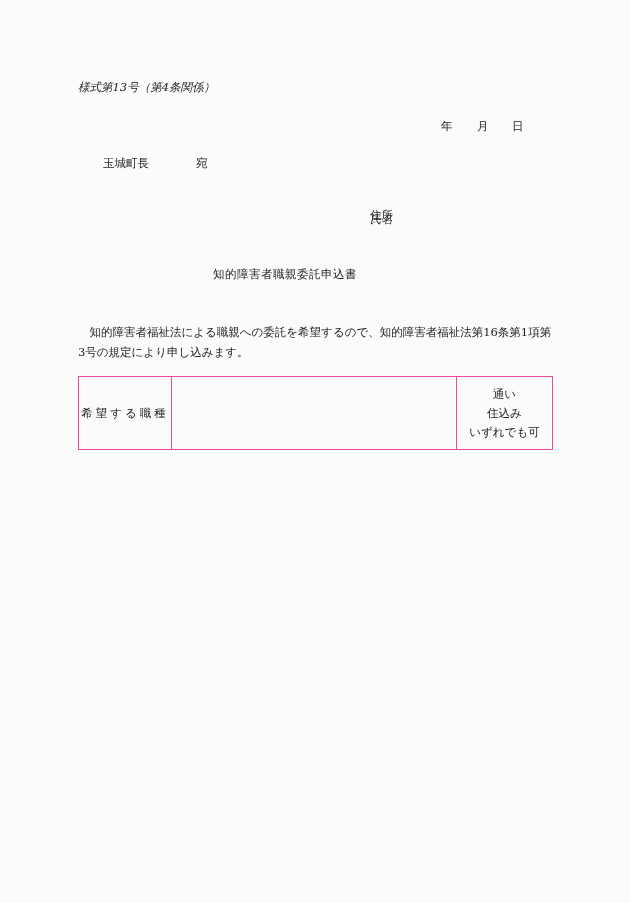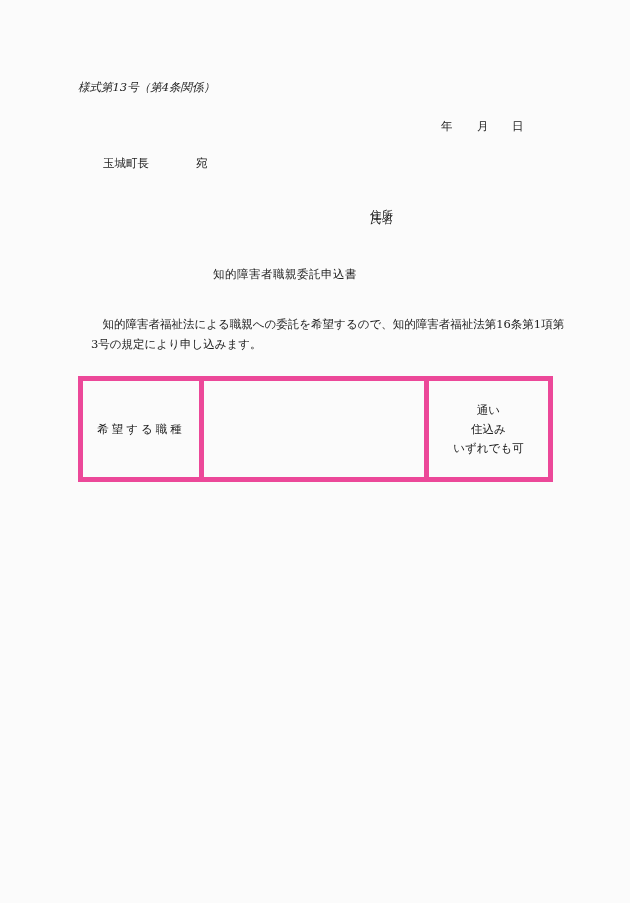"知的障害者福祉法による職親への委託を希望するので、知的障害者福祉法第16条第1項" .body-text { margin-left: 13px -> none; top: 314px -> 322px }
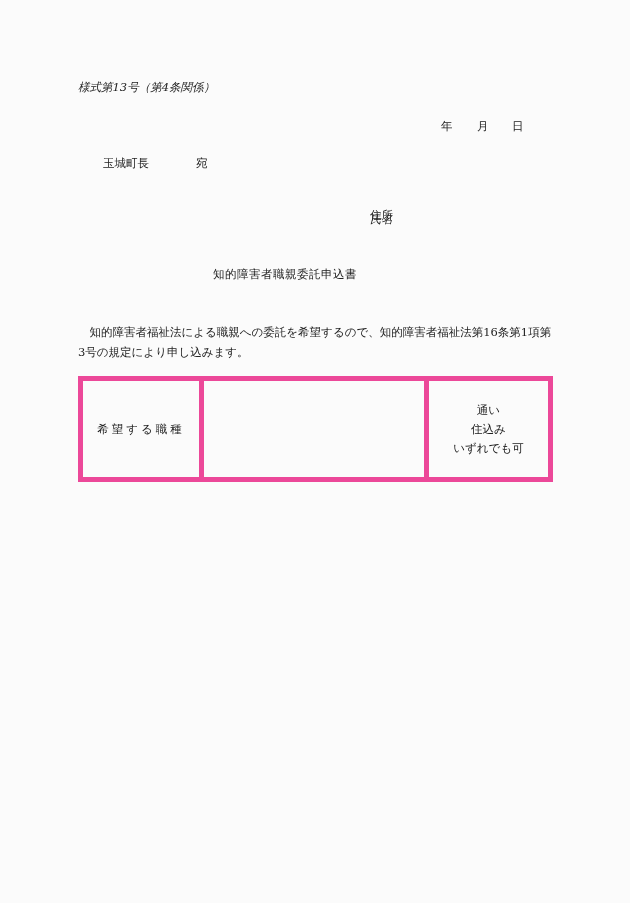"通い" table.form td { border: 5px solid #ec4899 -> 1px solid #ec4899; padding: 12px -> 0 }
